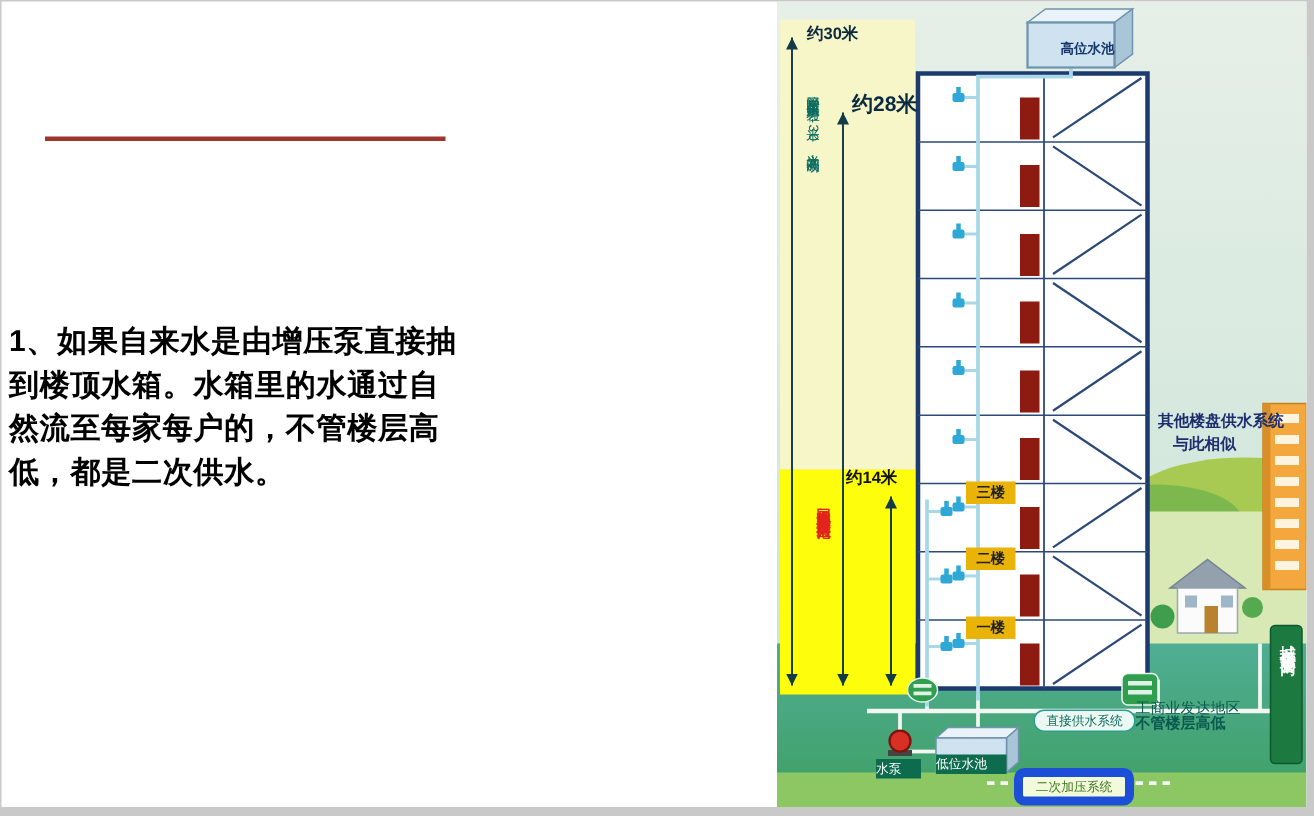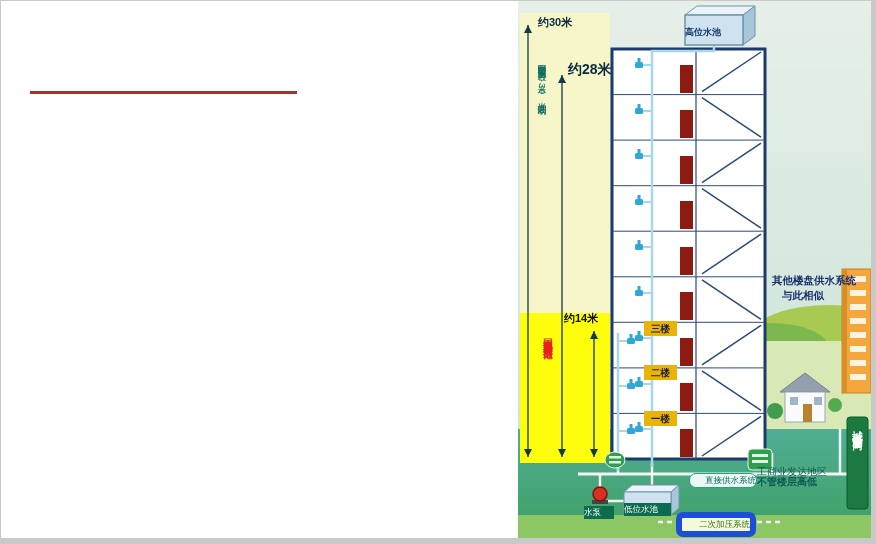"高位水池" div.lbl { text-align: left -> right }
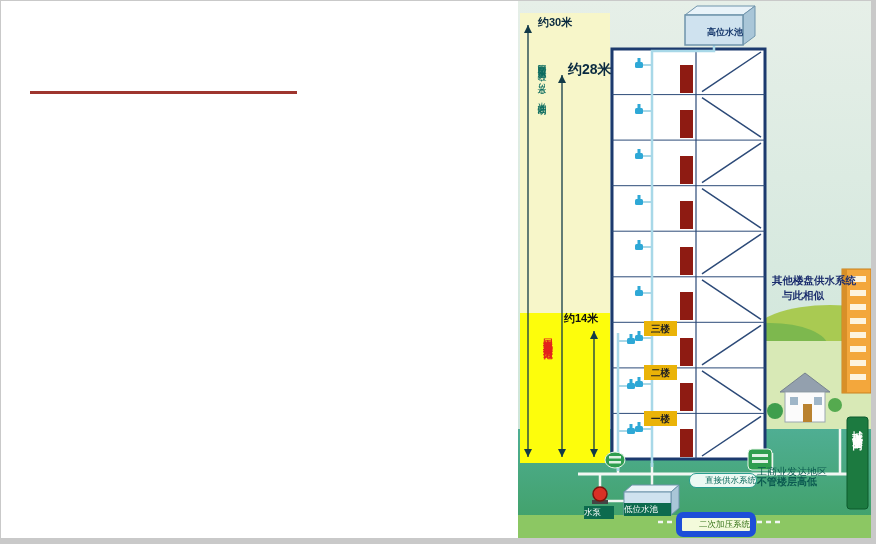"1、如果自来水是由增压泵直接抽到楼顶水箱。水箱里的水通过自然流至每家每户的，不管" div.bodytext { html: none -> <div>1、如果自来水是由增压泵直接抽到楼顶水箱。水箱里的水通过自然流至每家每户的，不管楼层高低，都是二次供水。</div> }
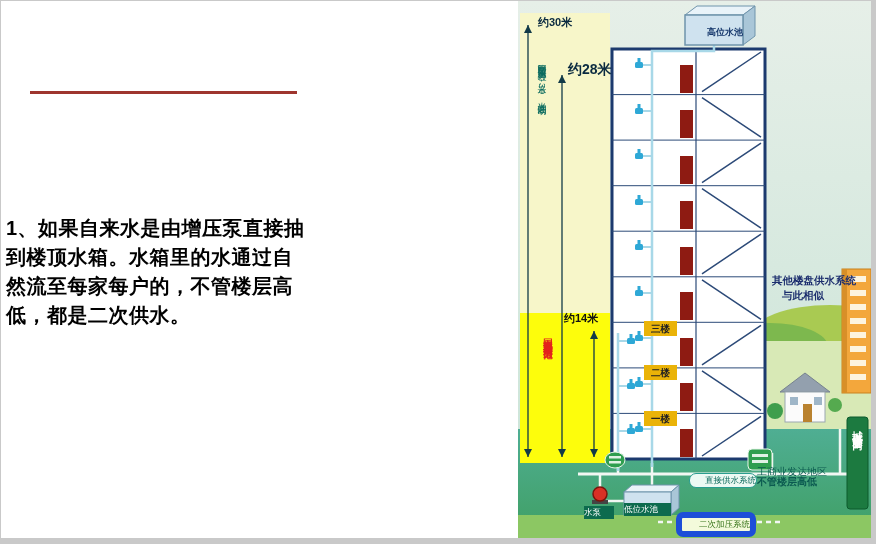"直接供水系统" .pill { text-align: right -> center }
